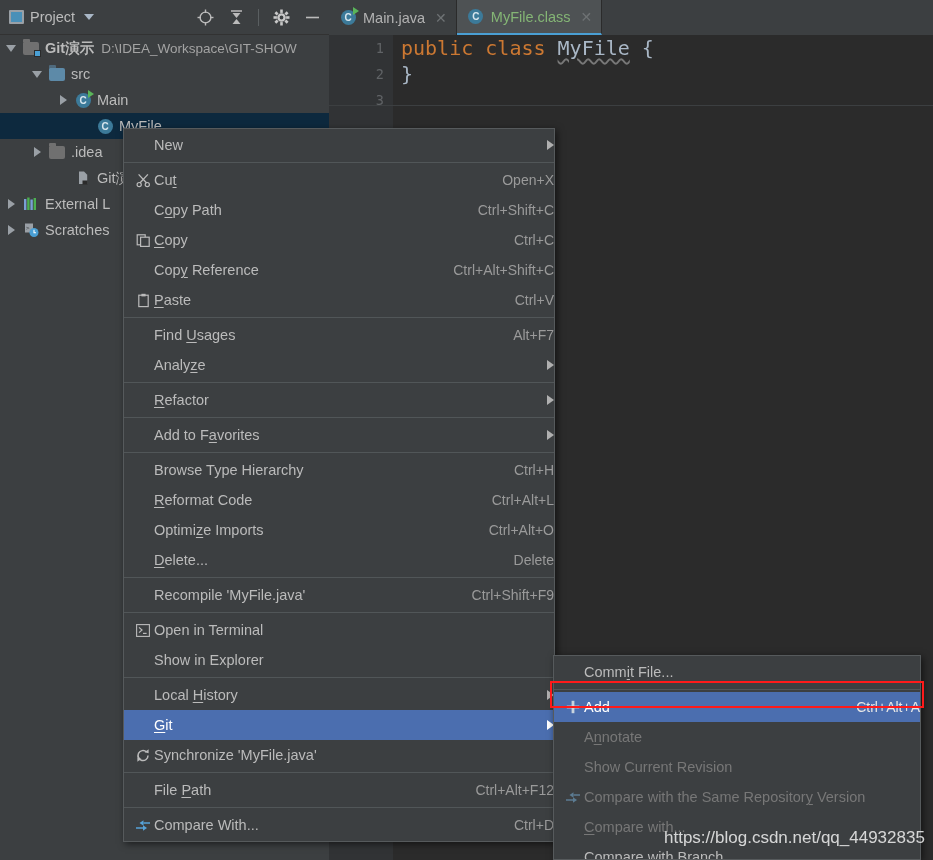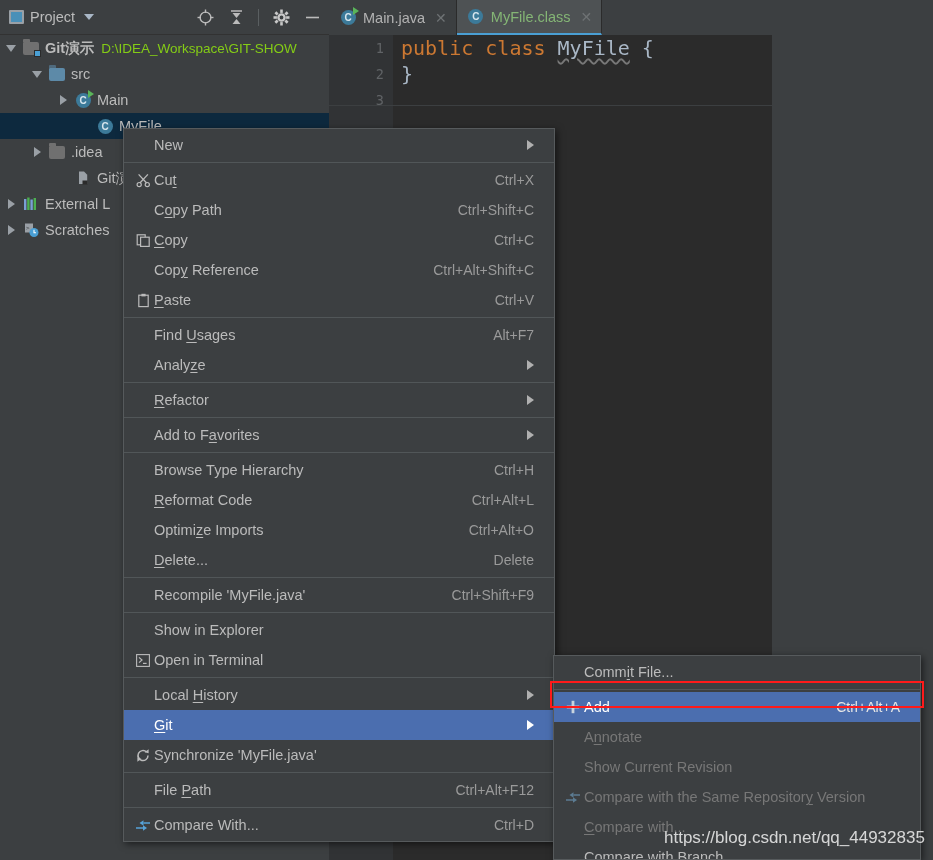"Project" #app { width: 772px -> 933px }
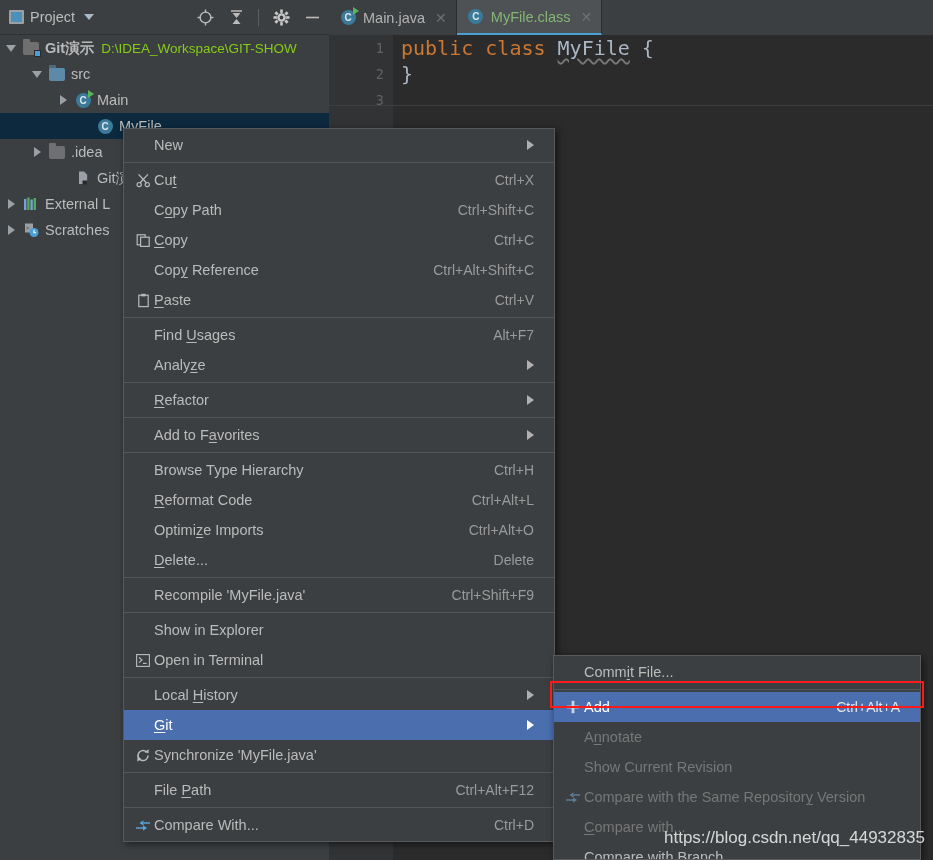"D:\IDEA_Workspace\GIT-SHOW" .path { color: #84cc16 -> #a3a3a3 }
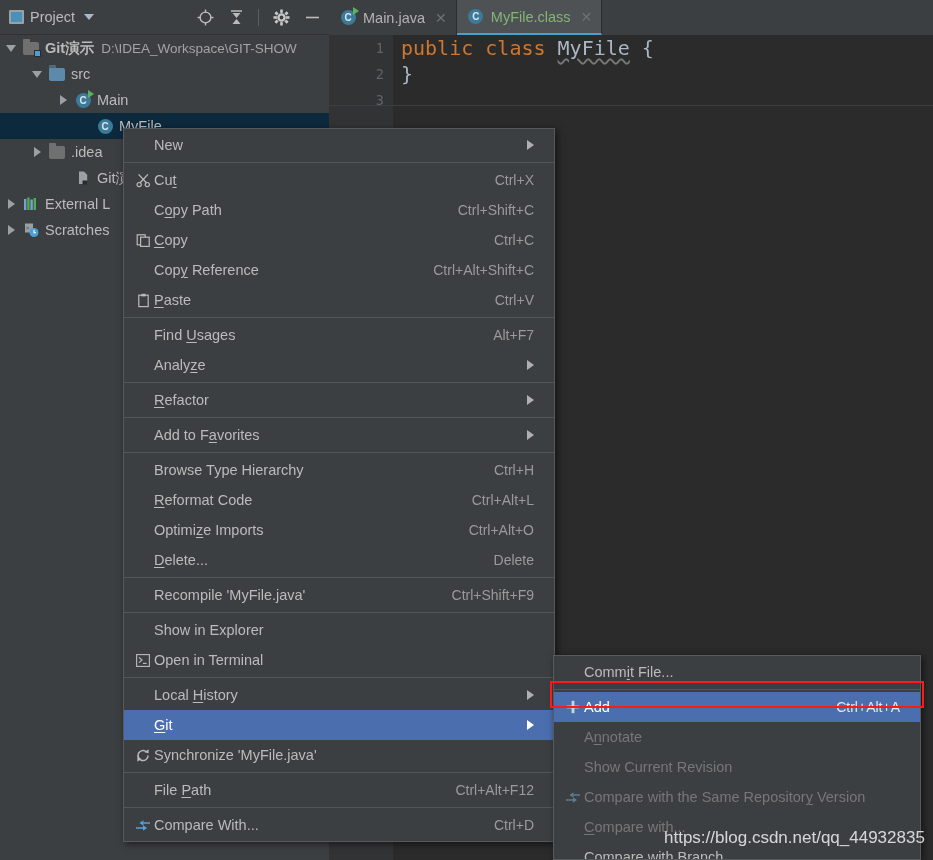"New" .mi { padding: 0 20px 0 8px -> 0 0 0 8px }
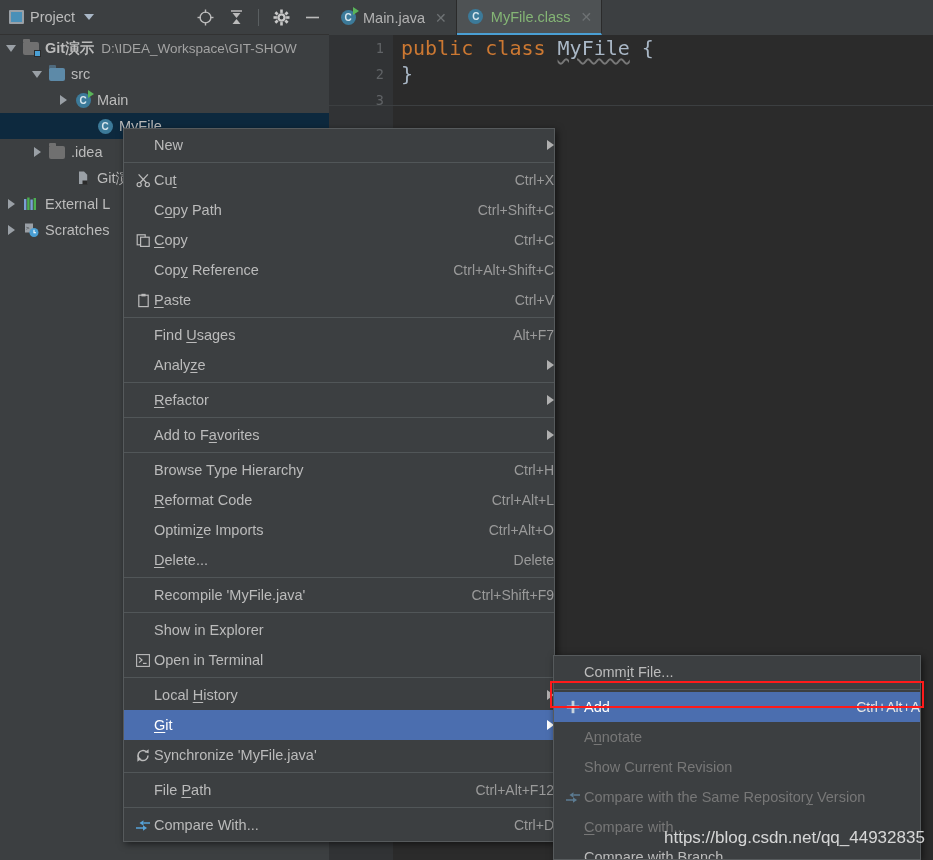"Ctrl+X" span.mi-key { text: Ctrl+X -> Open+X }
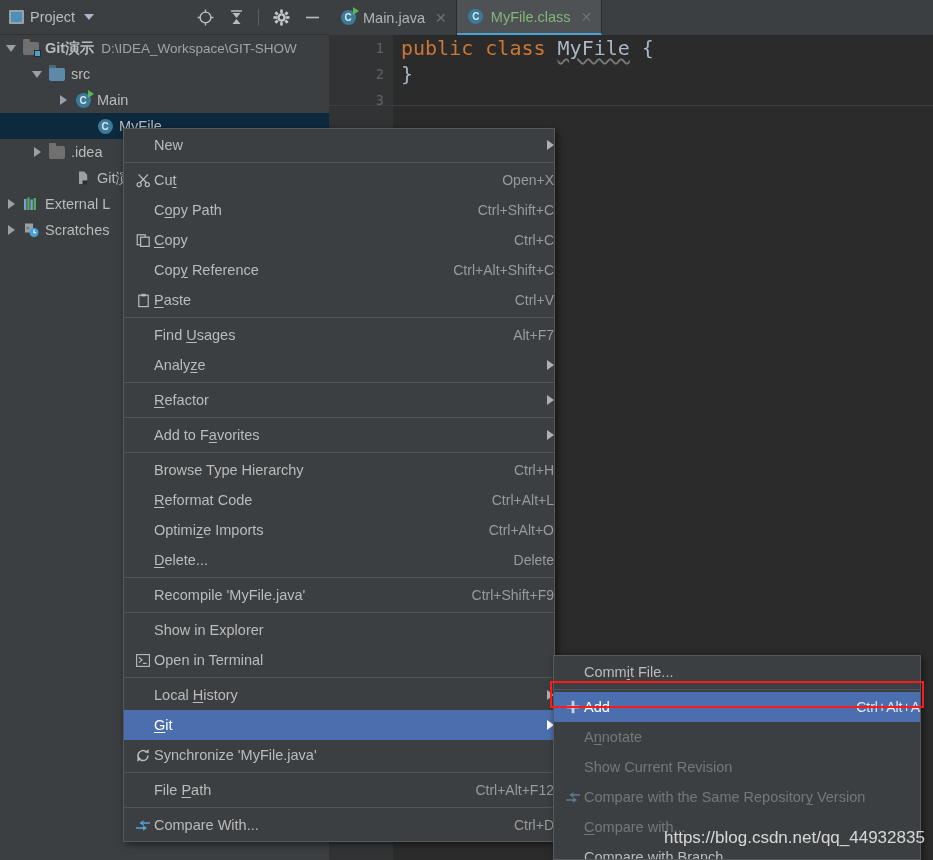"Show in Explorer" div.mi { order: before "Open in Terminal" -> after "Open in Terminal" }
